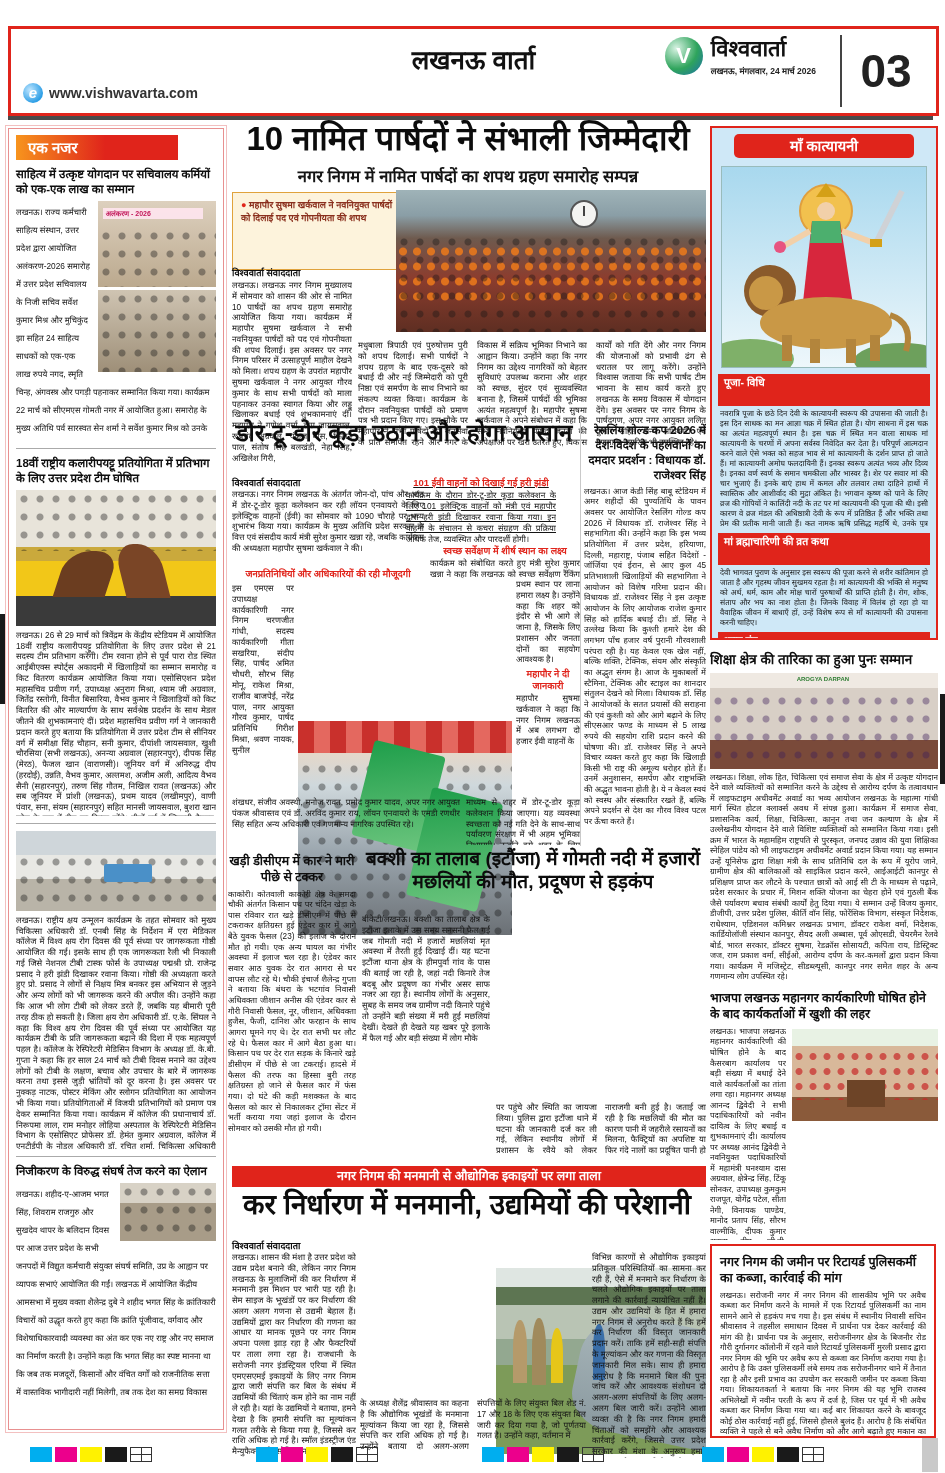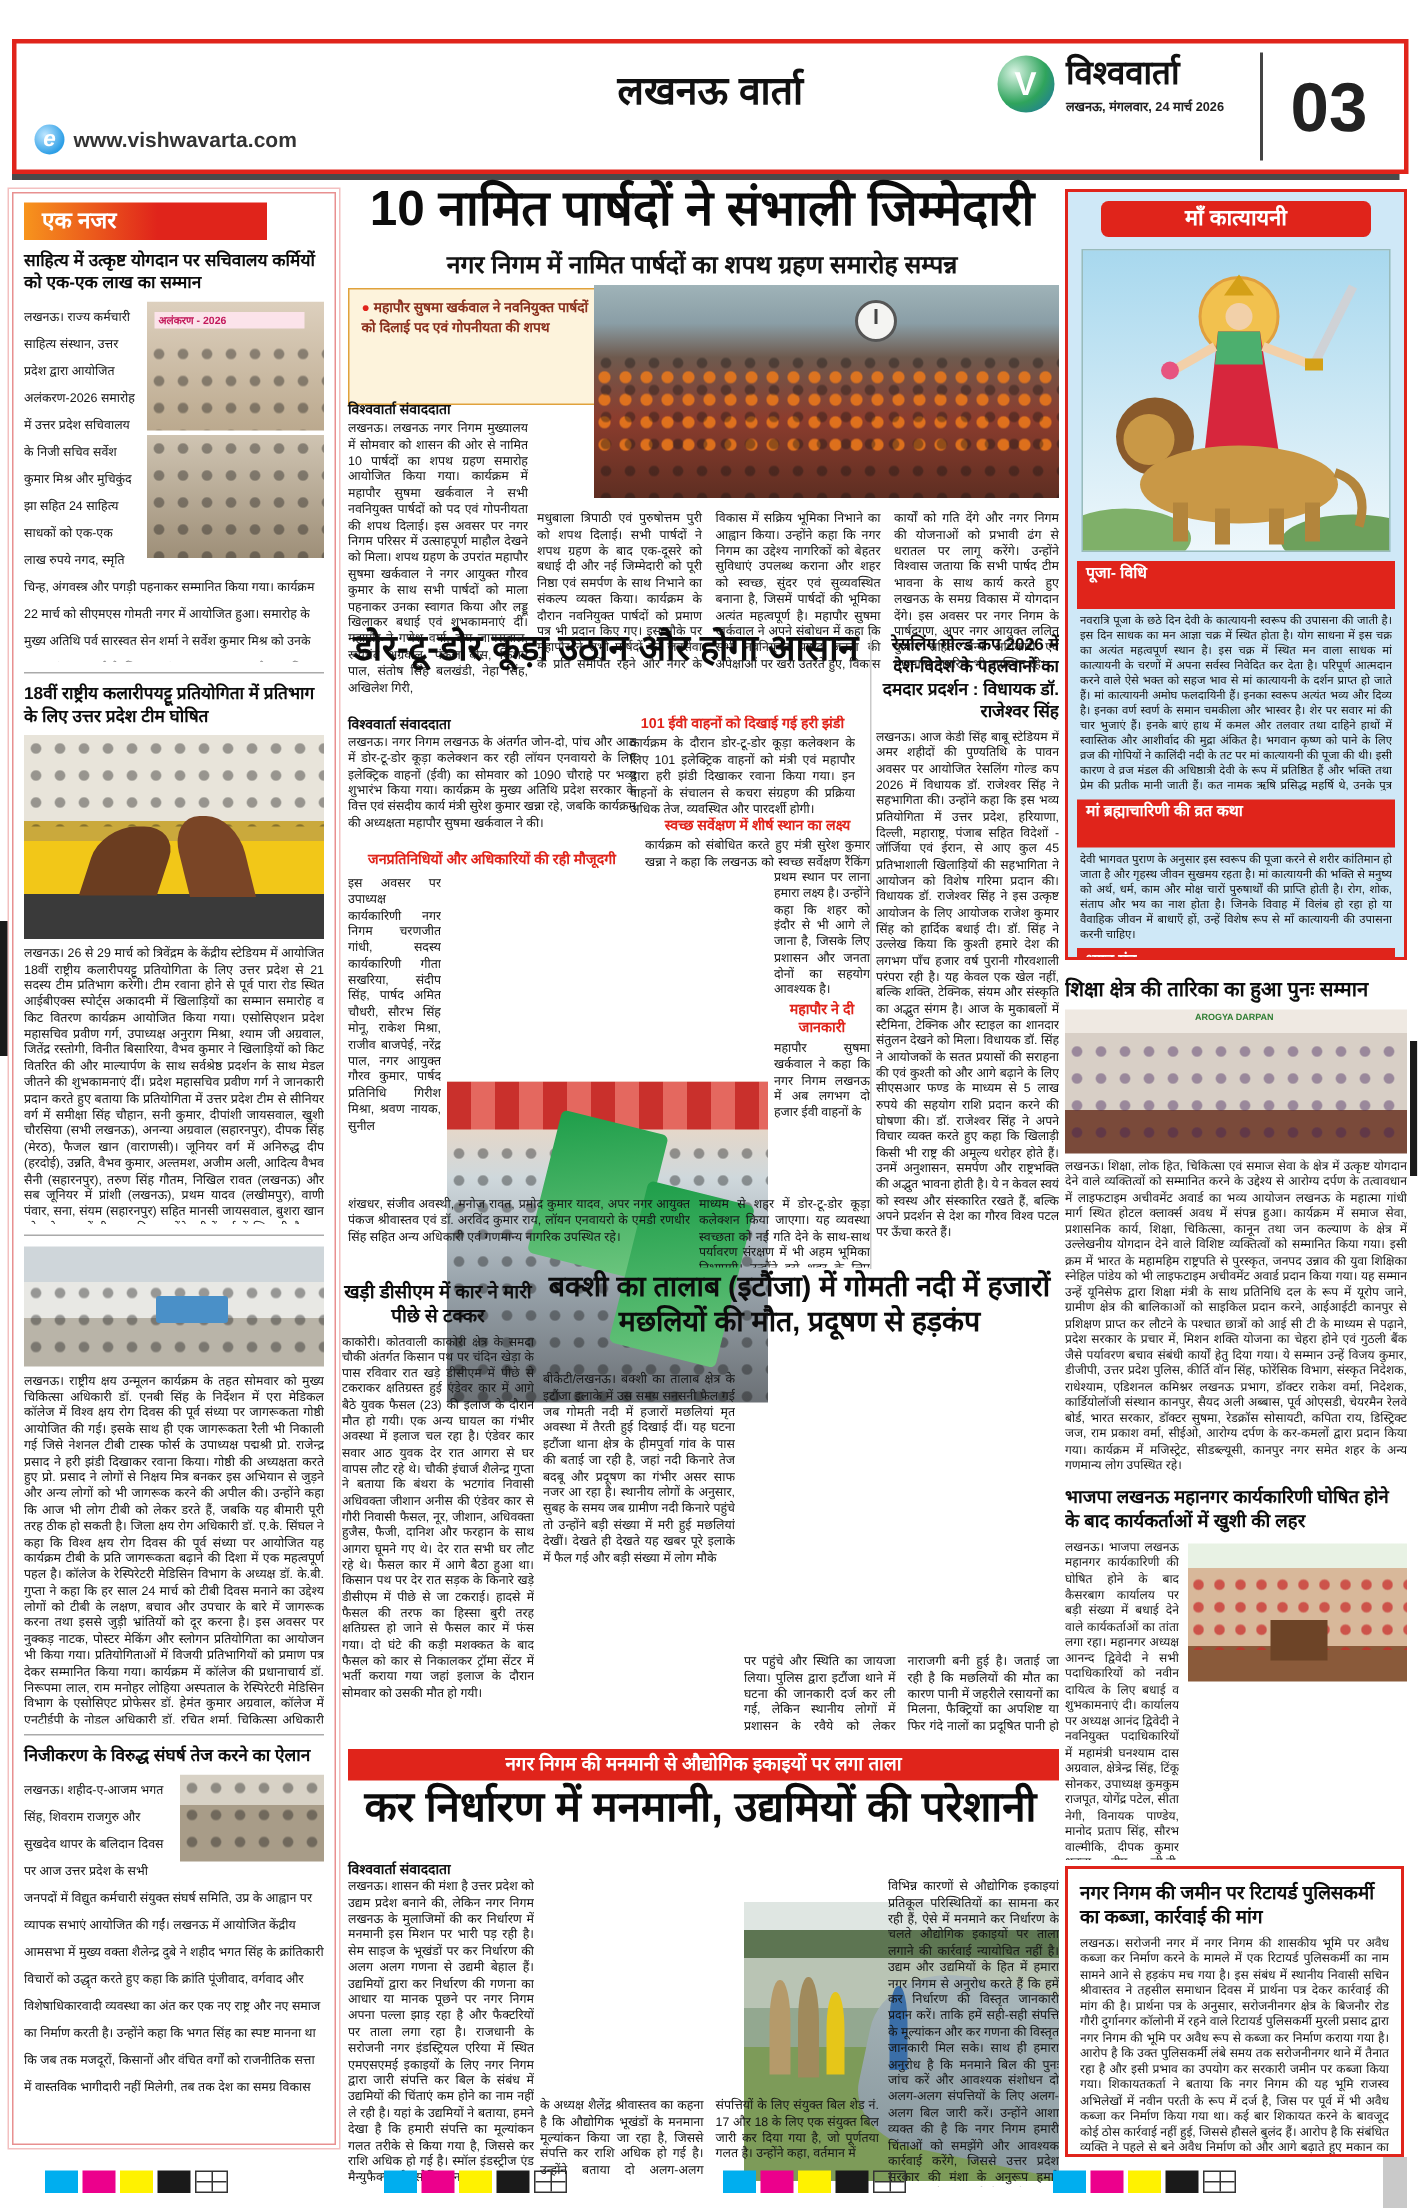"101 ईवी वाहनों को दिखाई" #door-sec1 { left: 420px -> 406px; text-decoration: none -> underline }
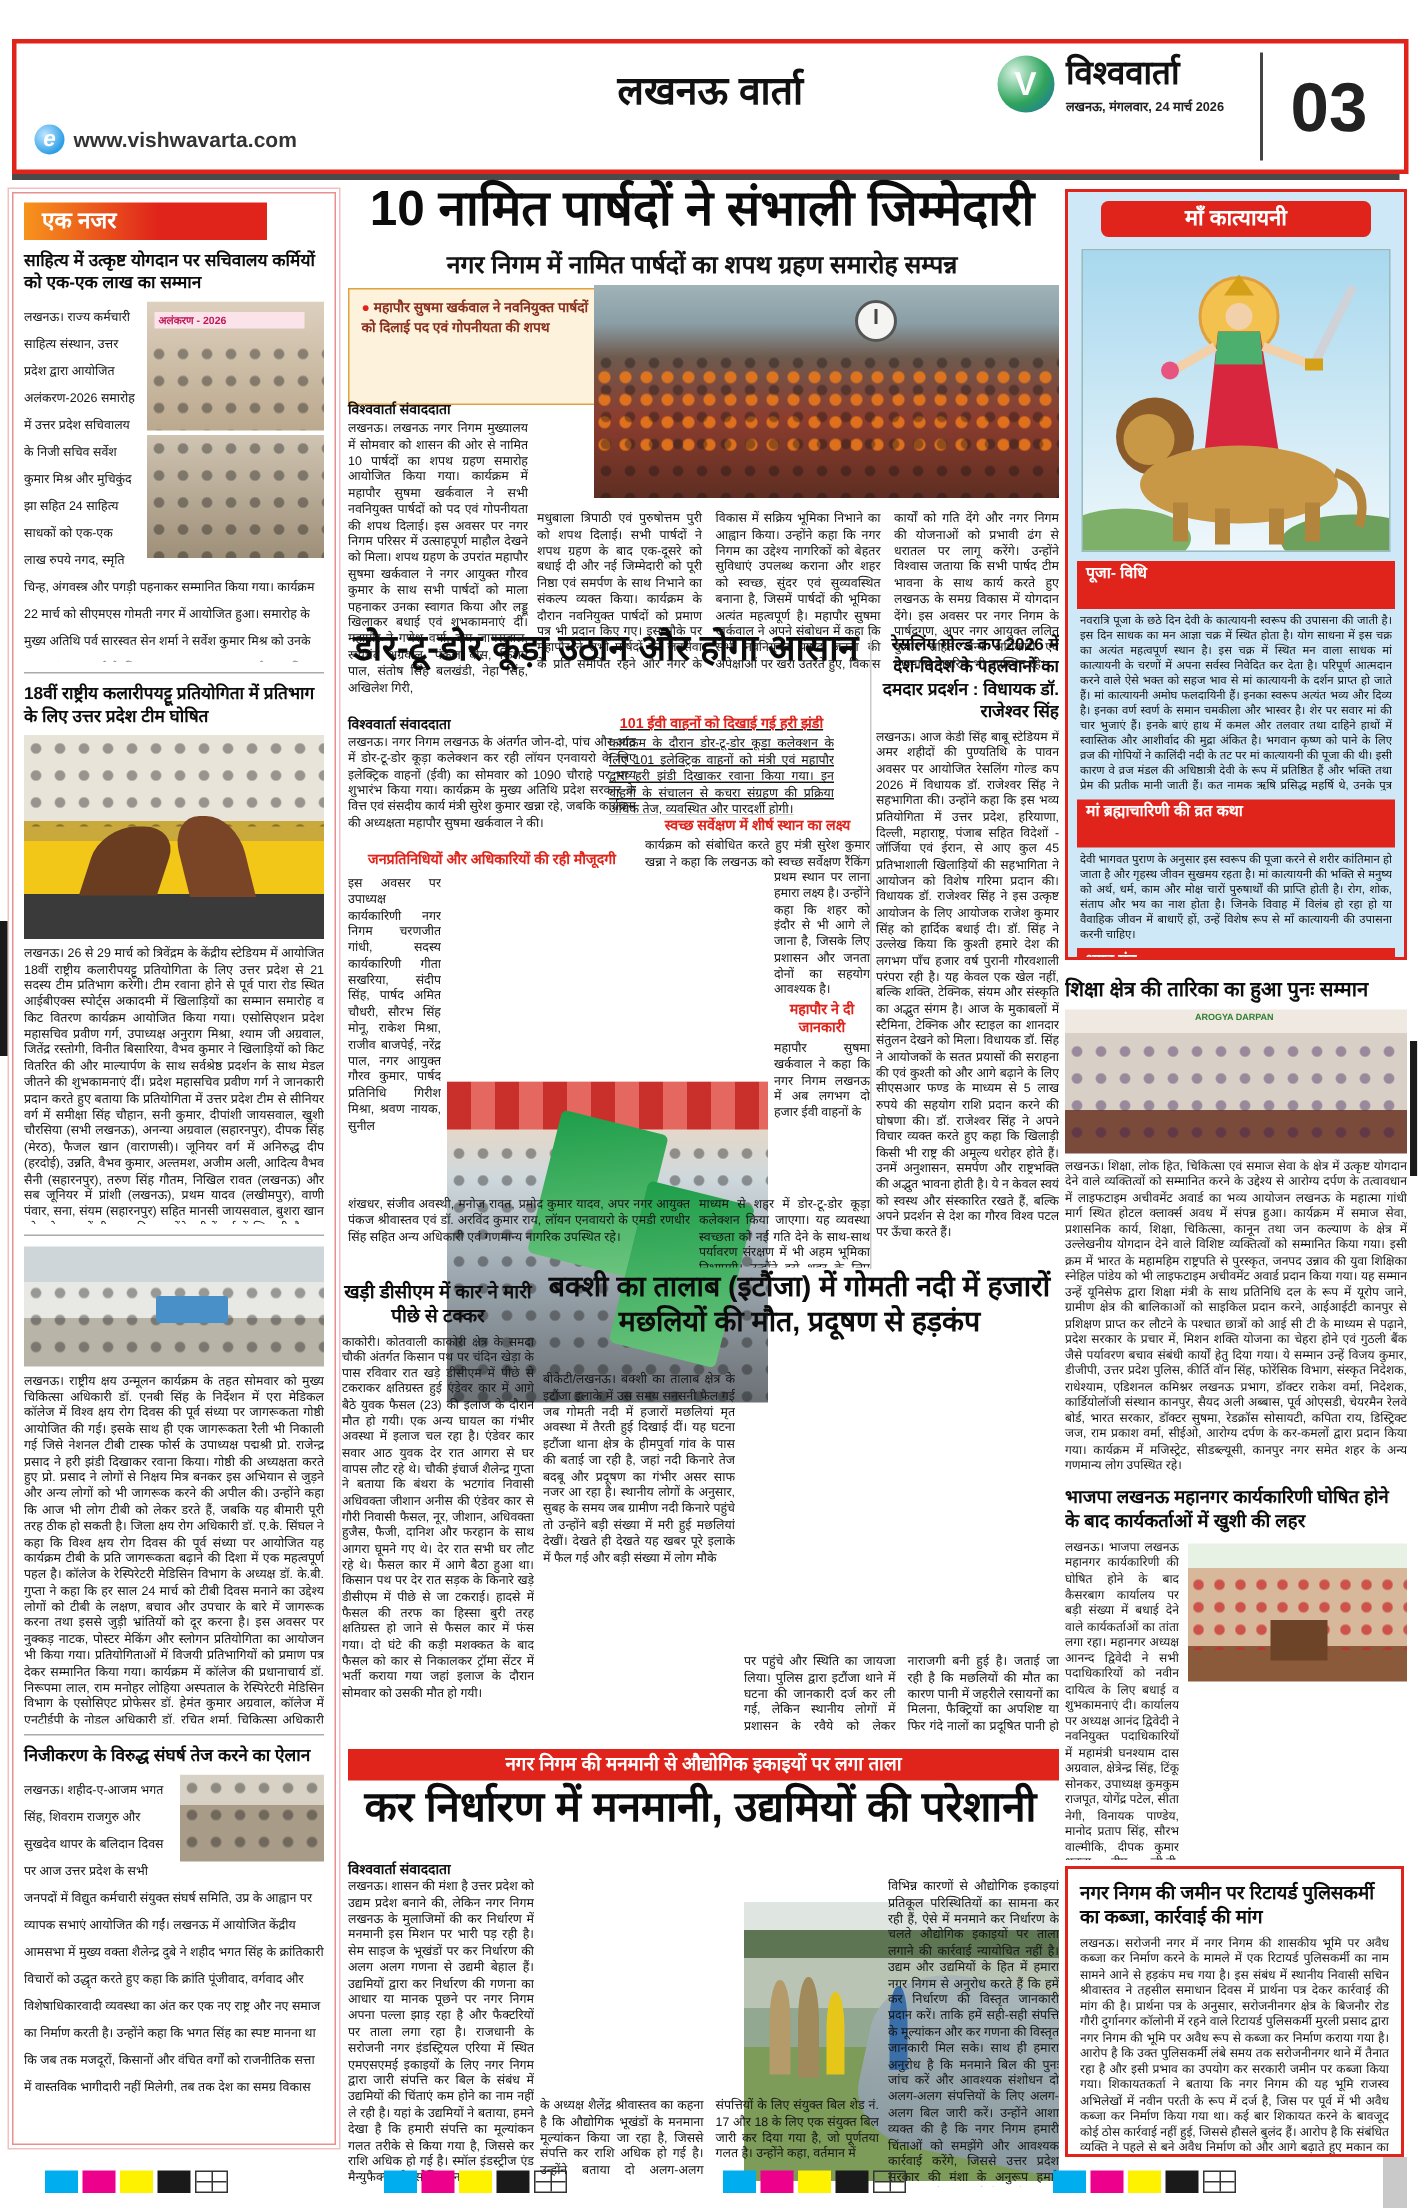"इस अवसर पर उपाध्यक्ष कार्यकारिणी" div.abs { text: अवसर -> एमएस }
